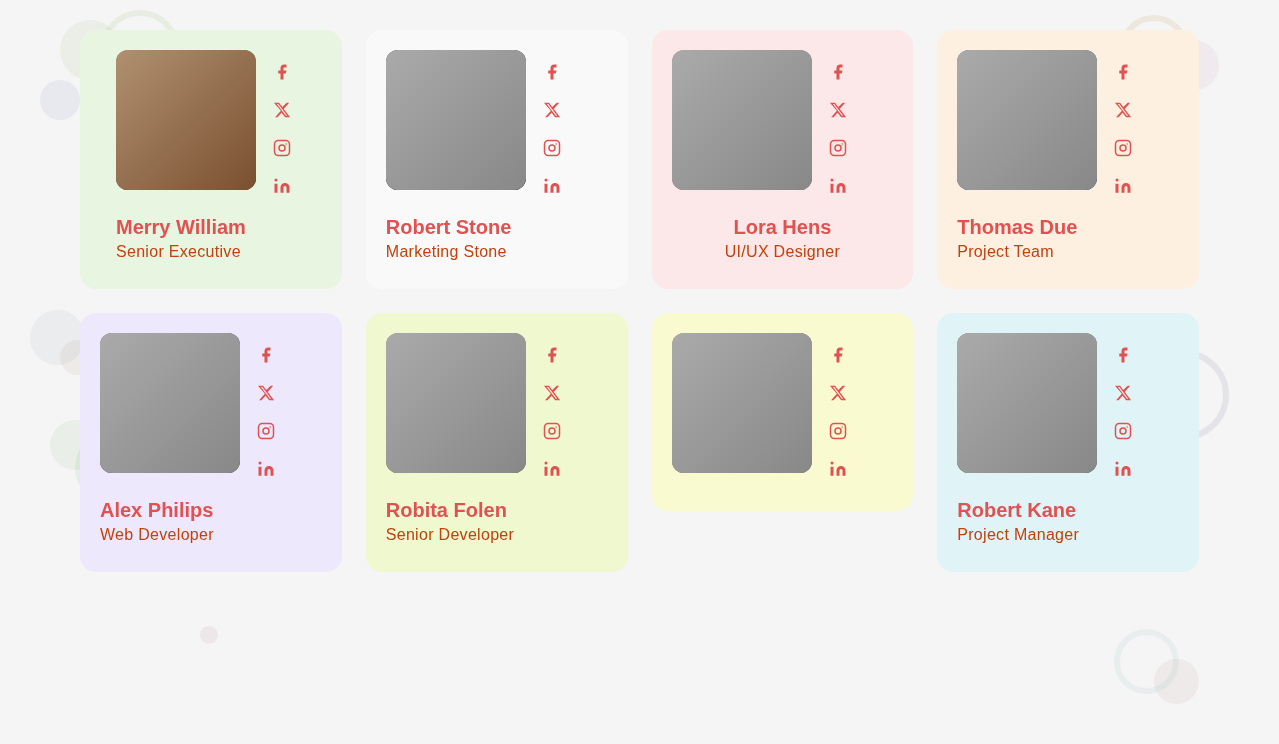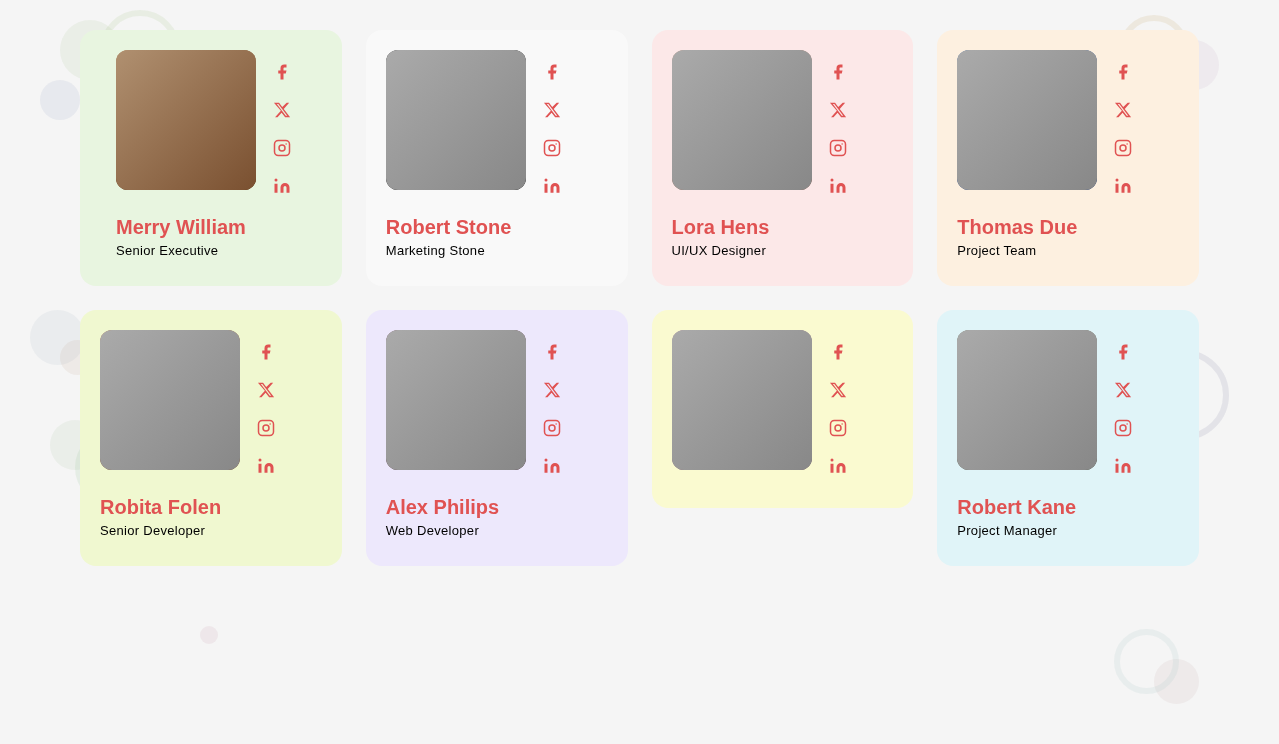"Lora Hens" .card-pink .card-inner { text-align: none -> center }
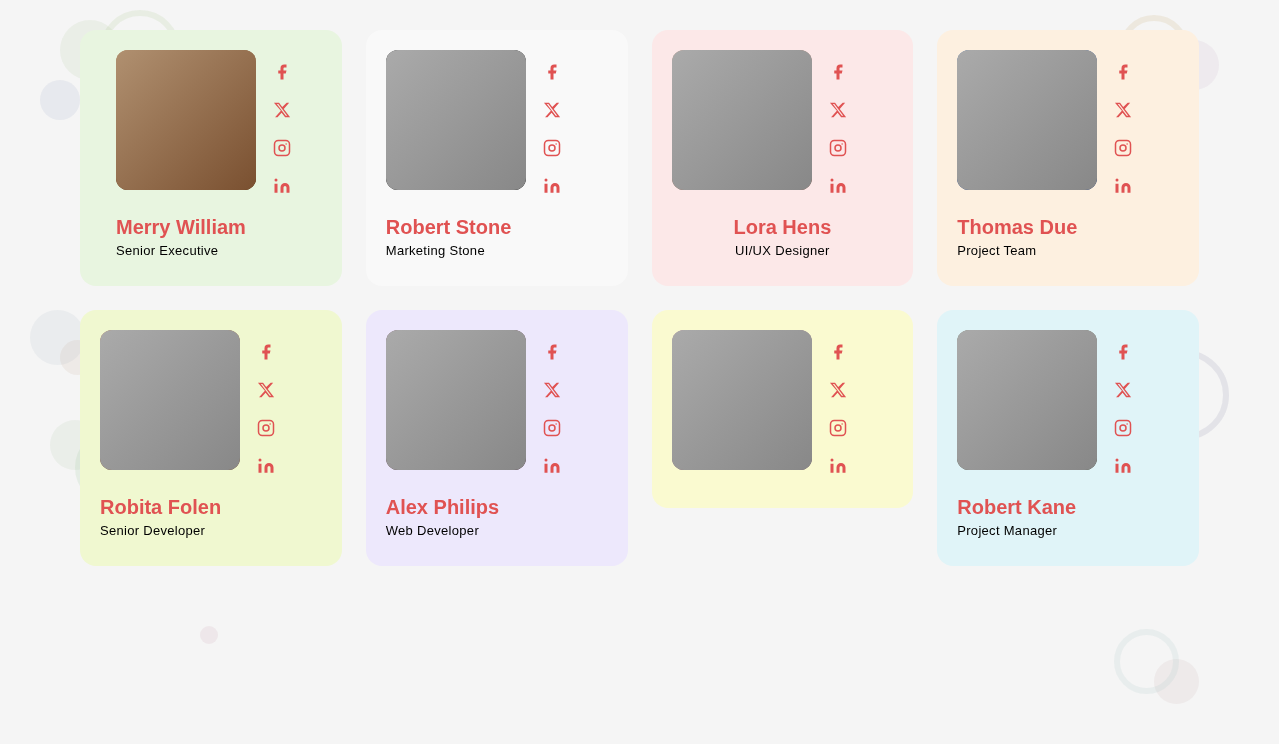"Senior Executive" .card-role { color: #000000 -> #c2410c; font-size: 13px -> 16px }
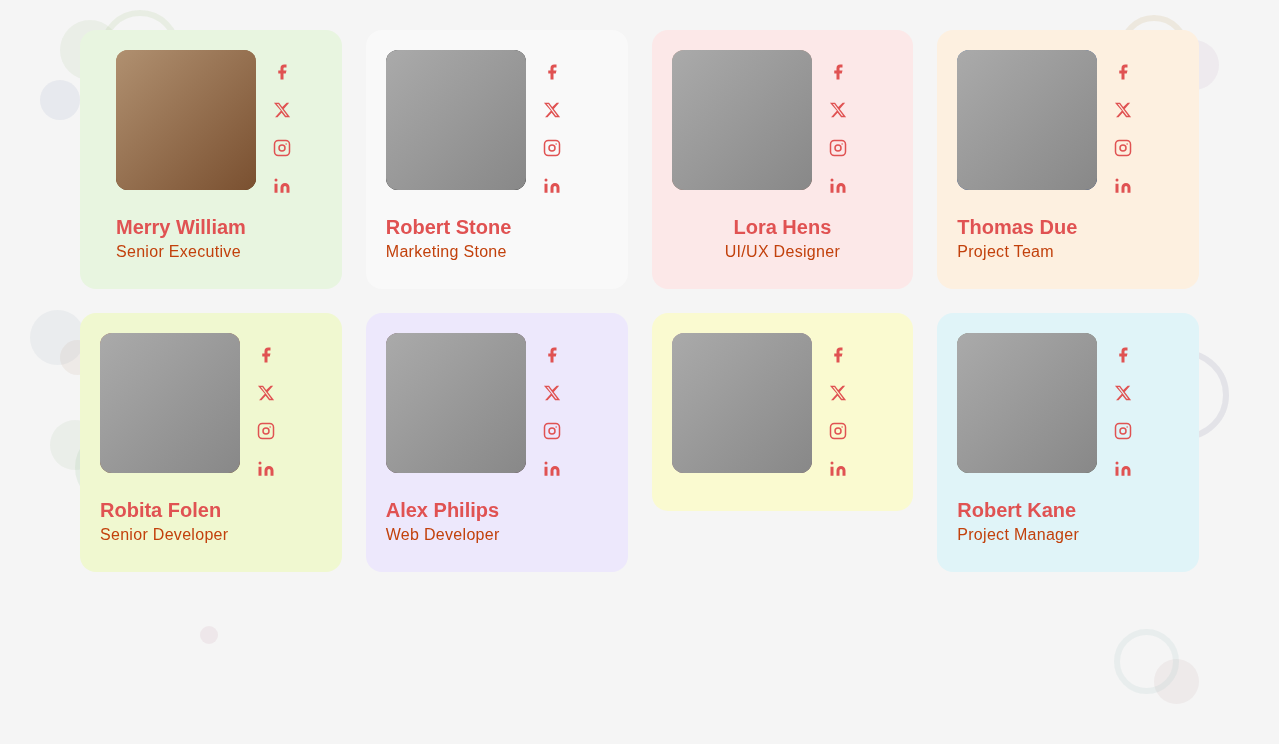"Robita Folen" div.card { order: before "Alex Philips" -> after "Alex Philips" }
